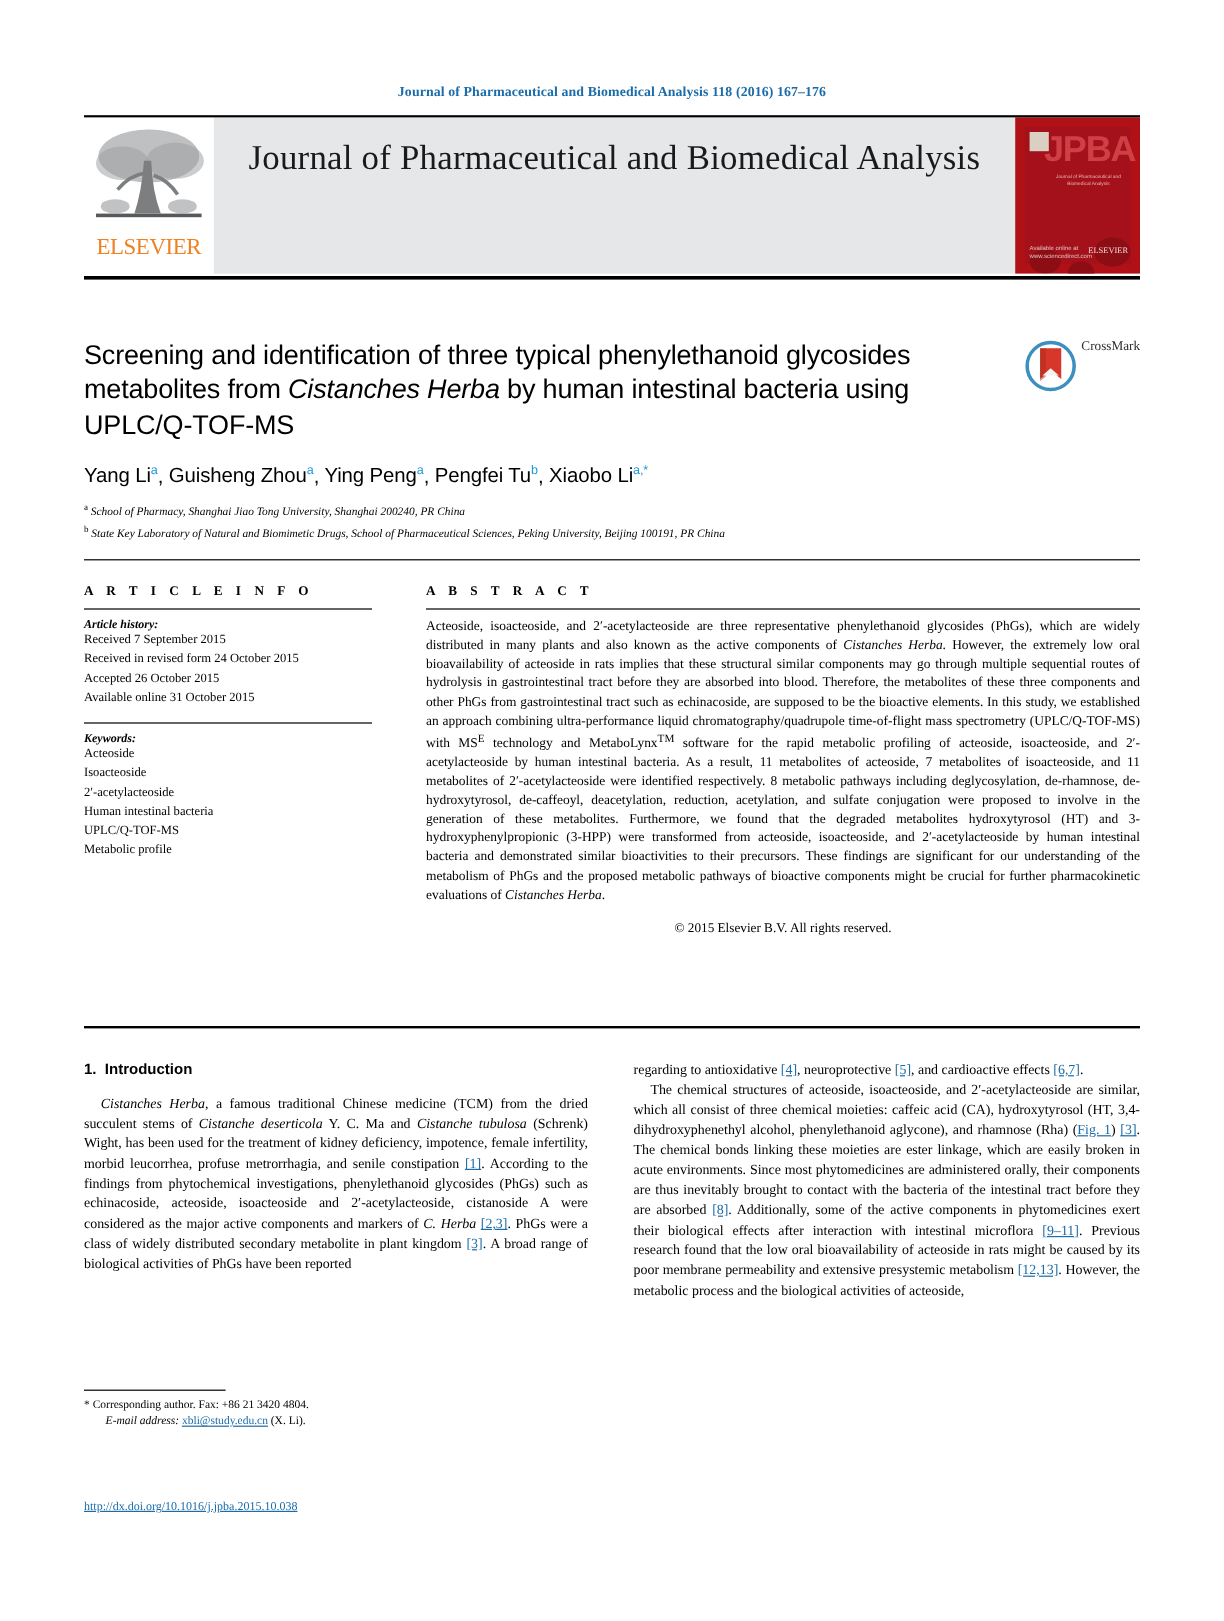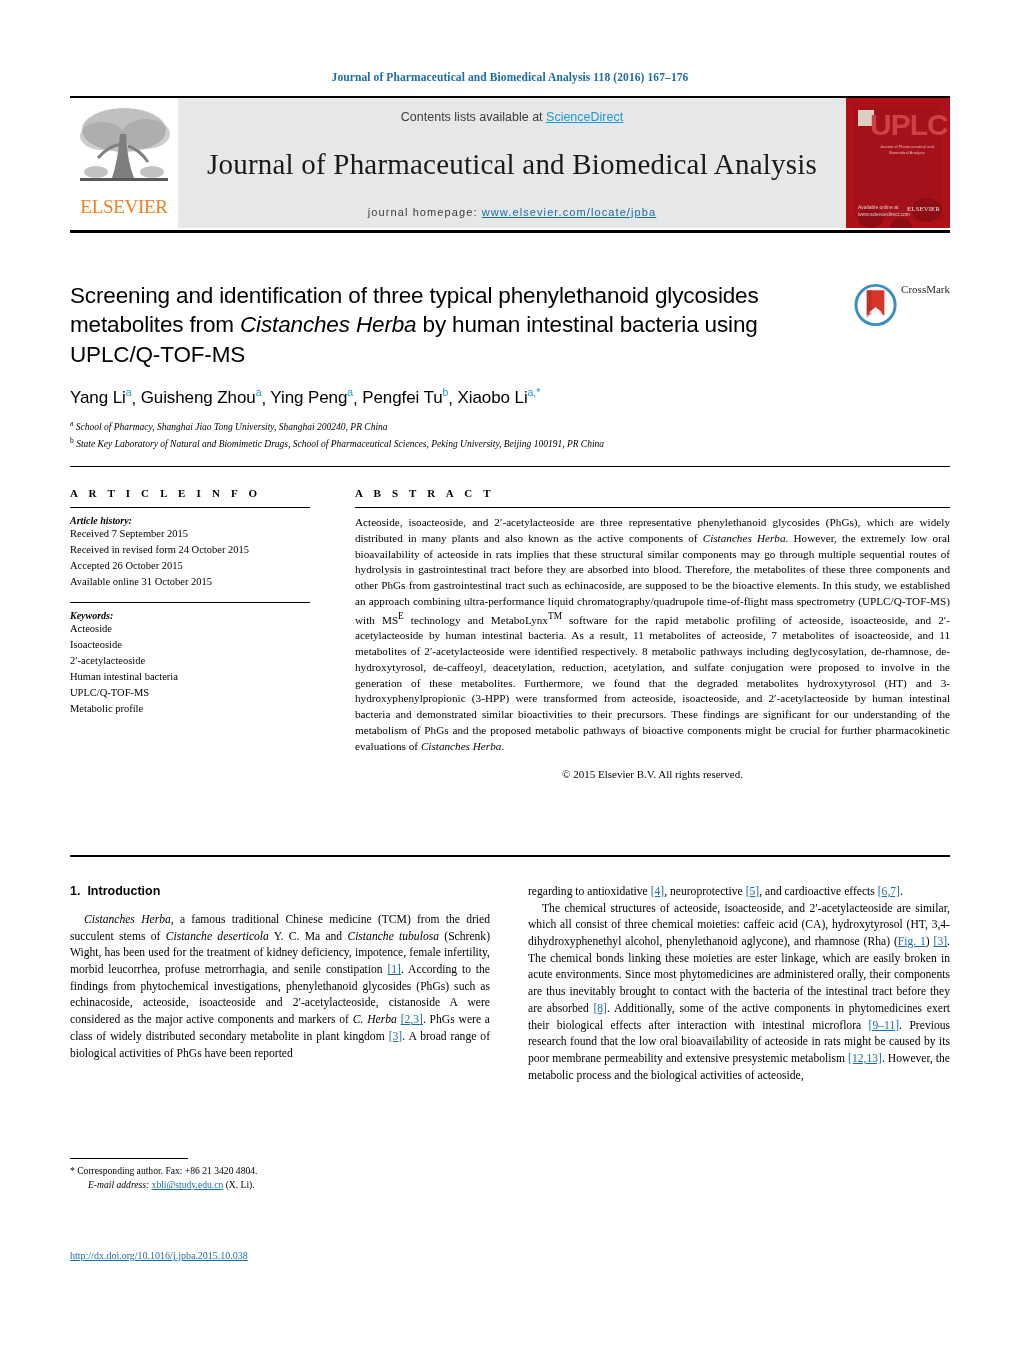"Contents lists available at" div.contents-line { html: <div> <span>Contents lists available at </span><a>ScienceDirect</a> </div> -> none }
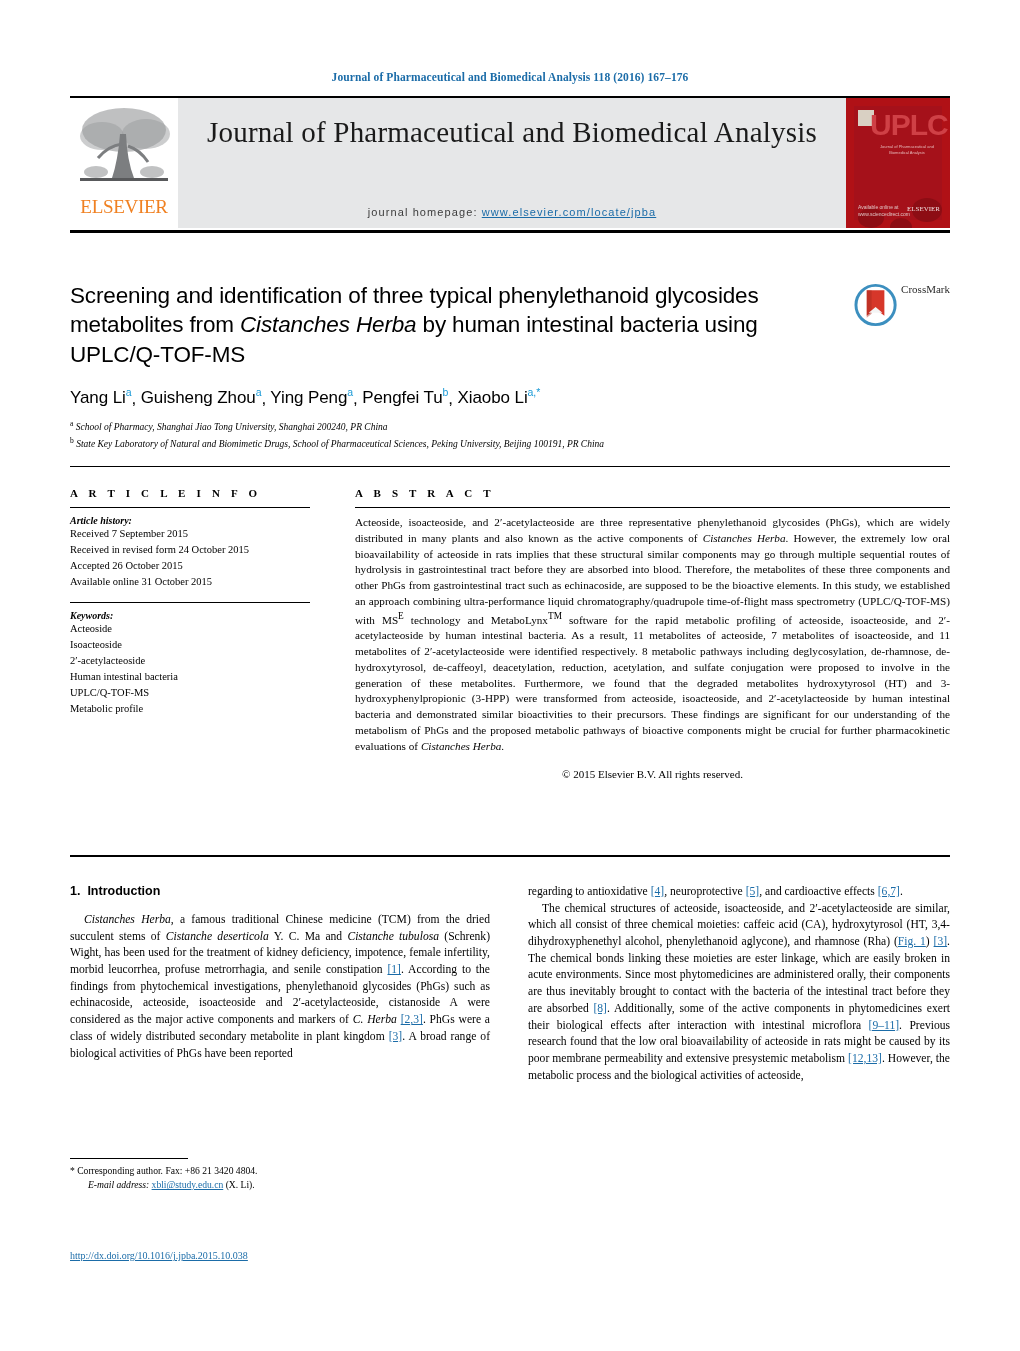"UPLC" div.jpba { text: UPLC -> JPBA }
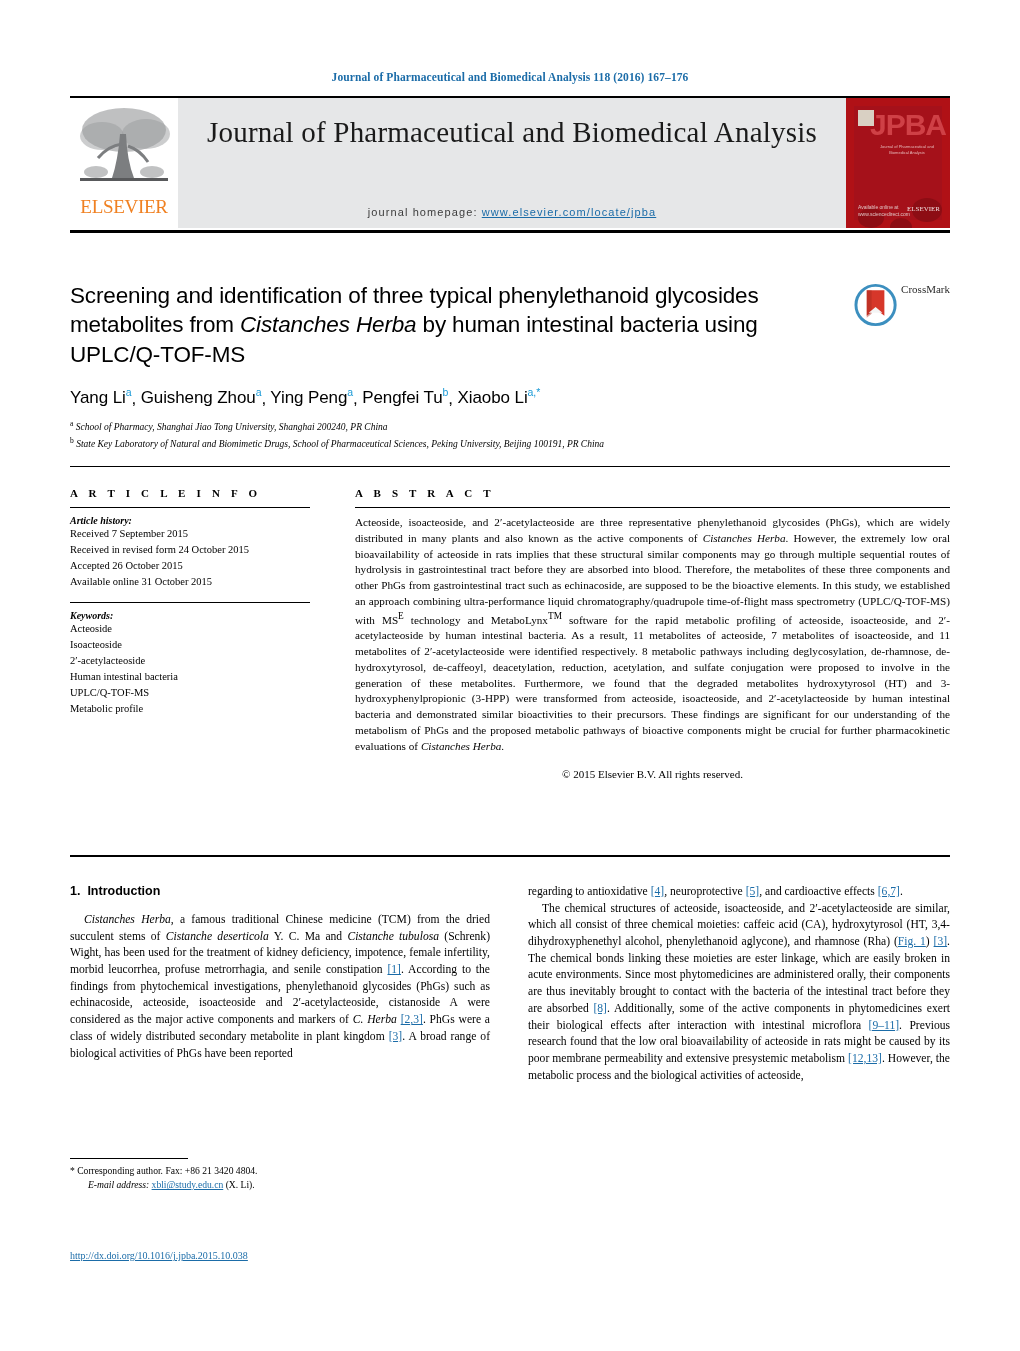"journal homepage:" div.homepage-line { html: <div> <span>journal homepage: </span><a>www.elsevier.com/locate/jpba</a> </div> -> none }
